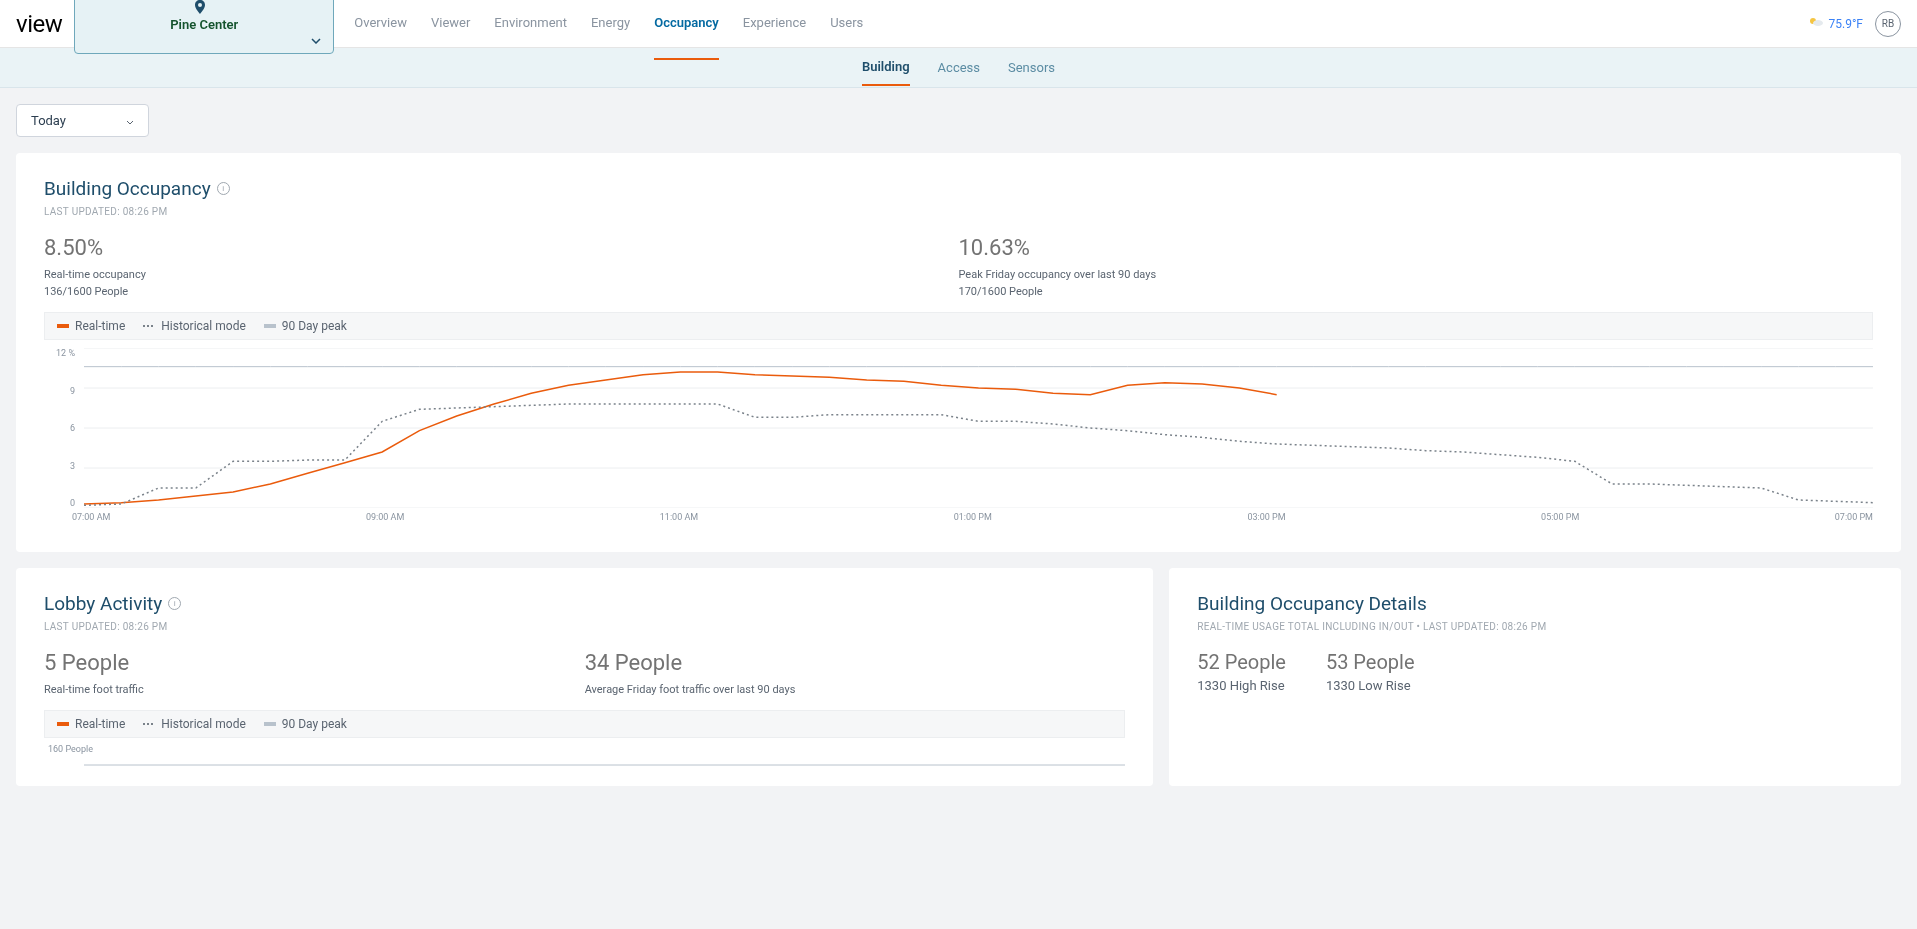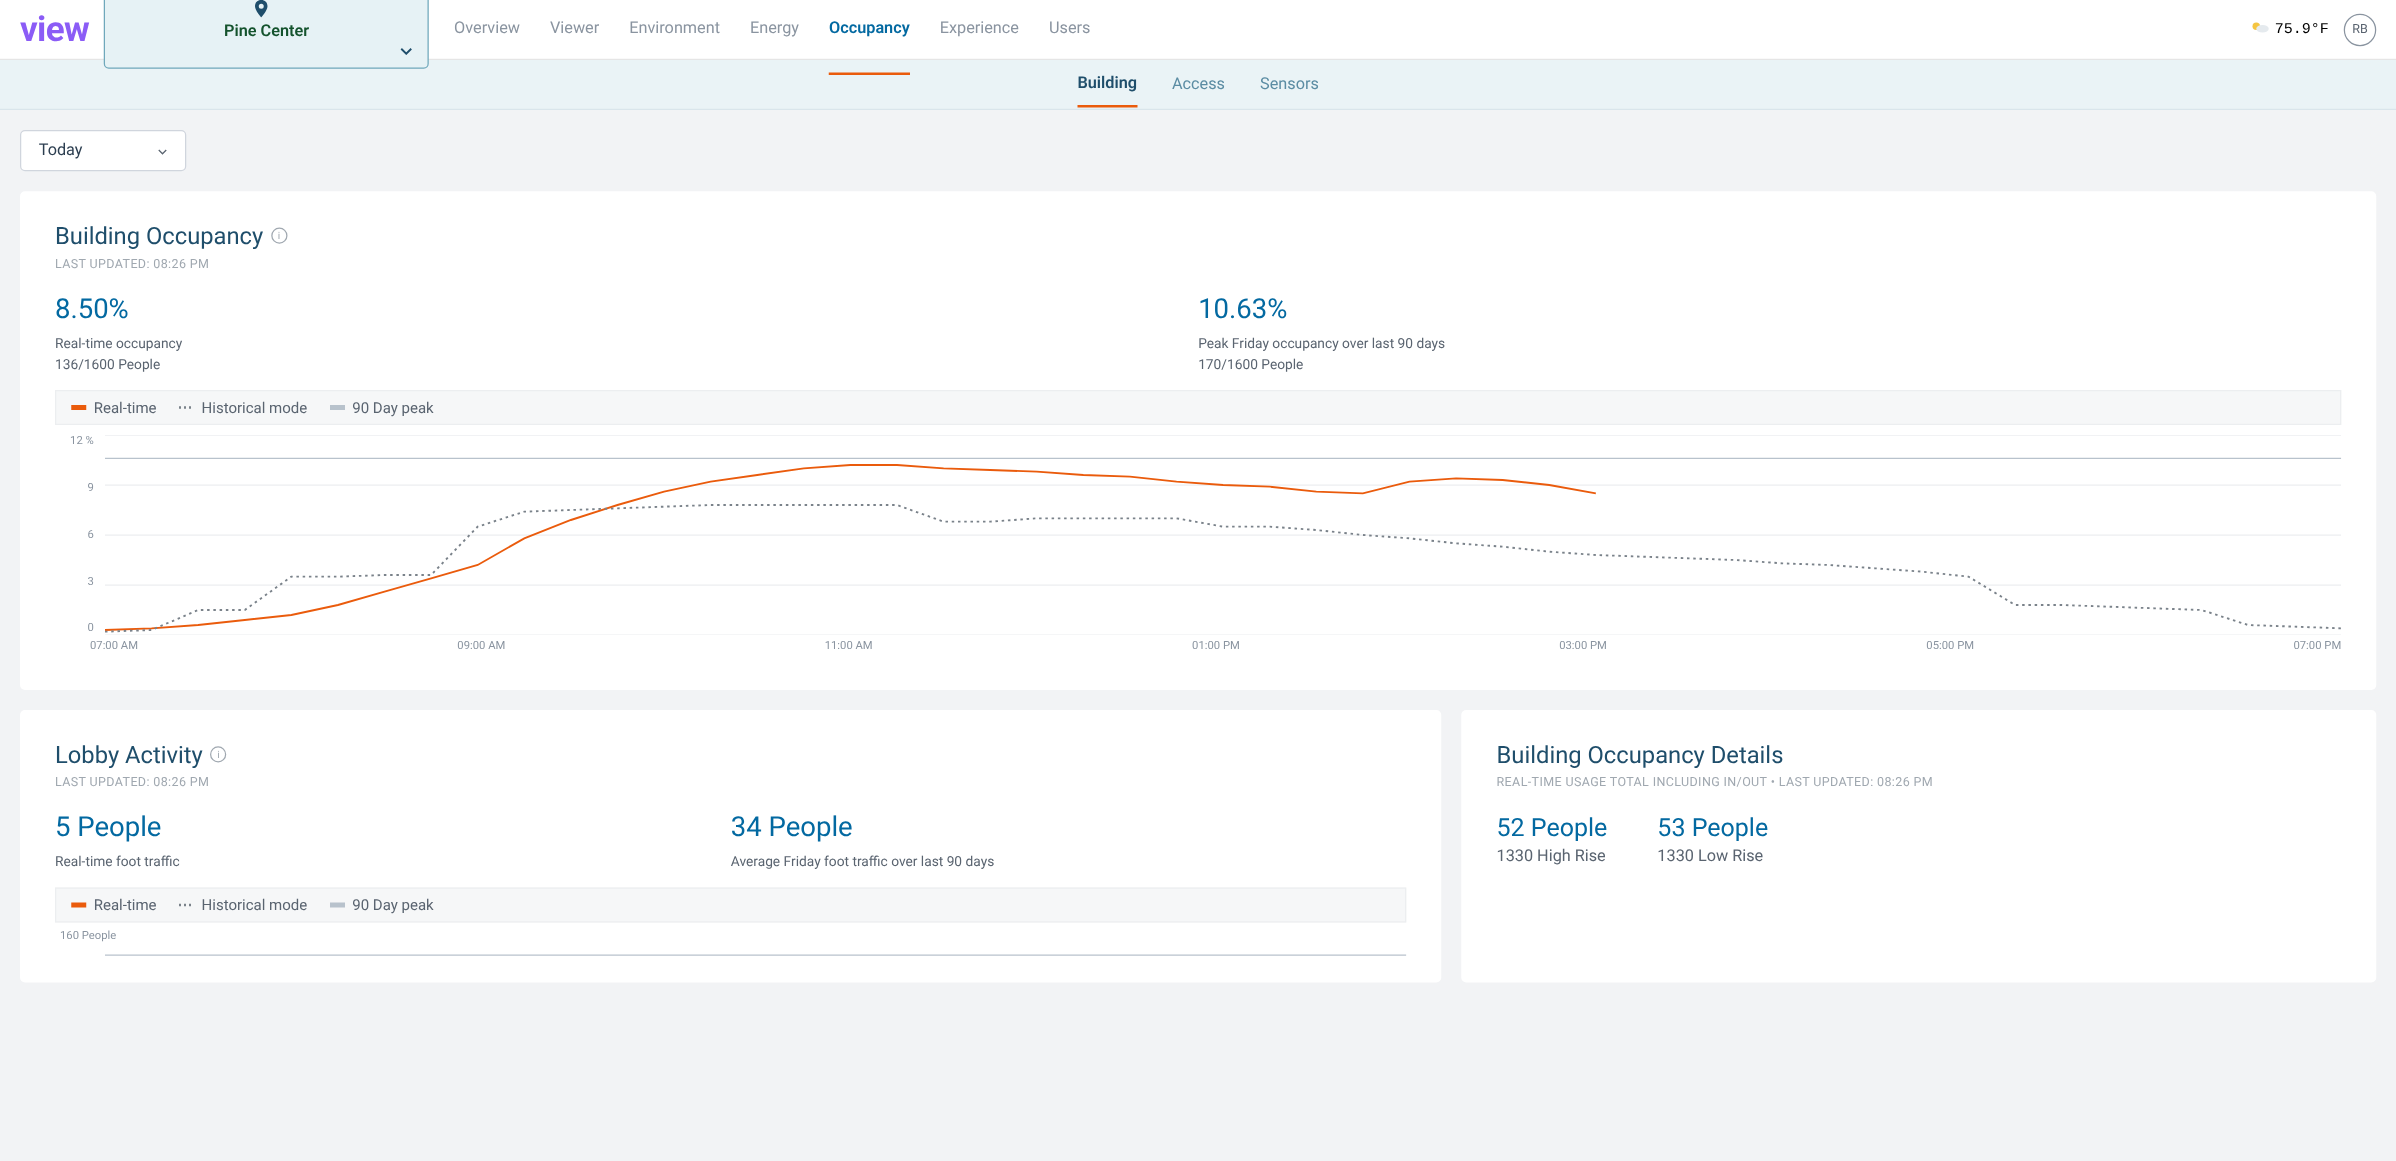"view" .logo { color: #8b5cf6 -> #000000; font-size: 28px -> 24px; font-weight: 700 -> 400 }
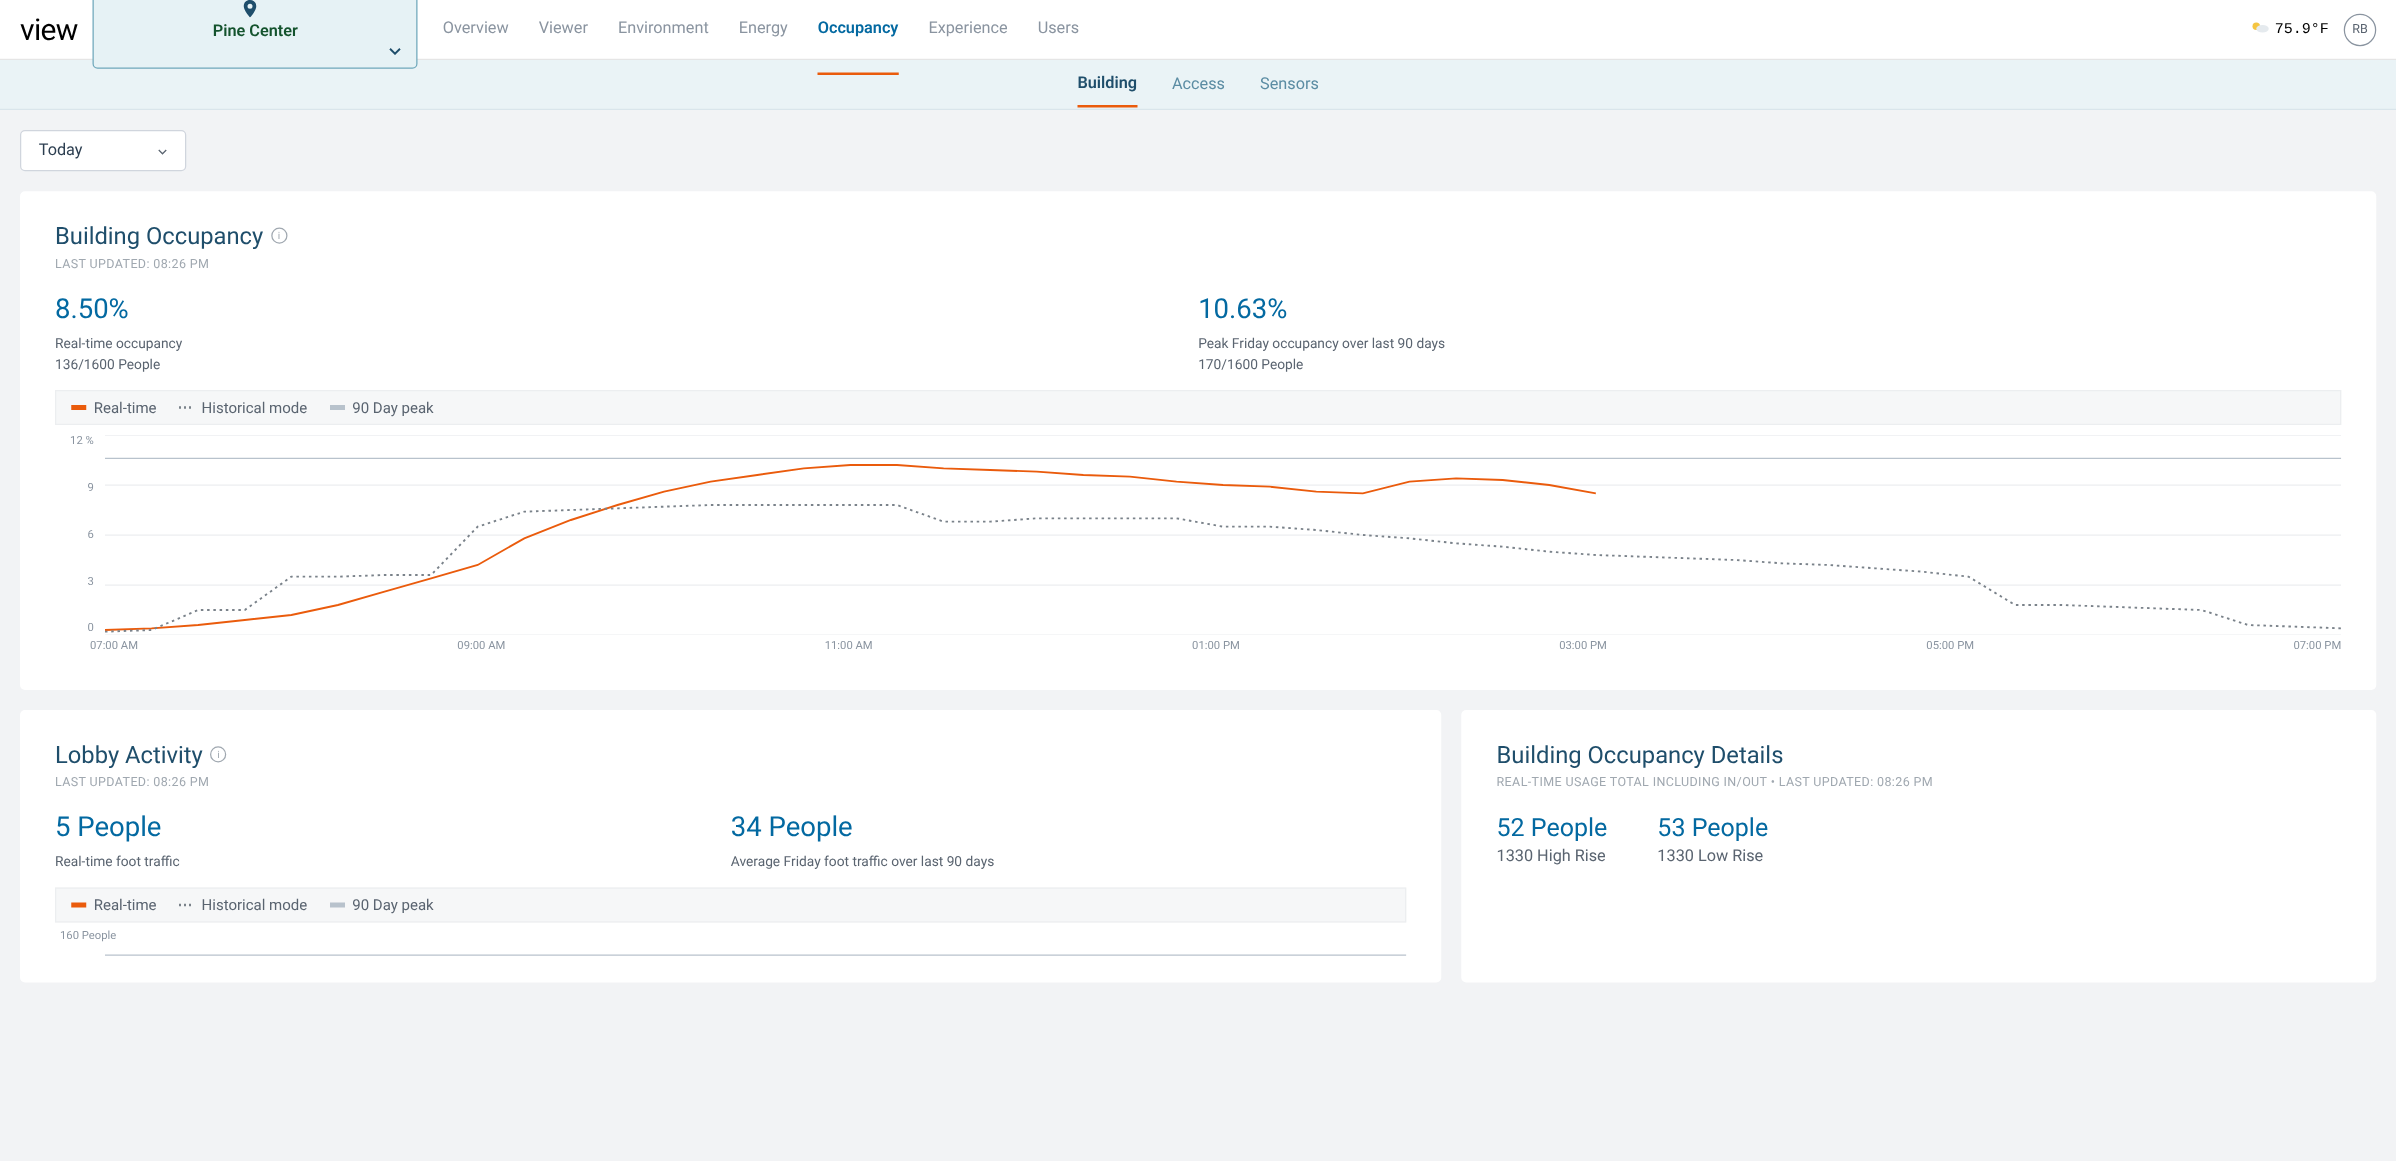"75.9°F" .temp { align-items: flex-start -> flex-end; color: #000000 -> #3b82f6; font-family: Liberation Mono, monospace -> none }
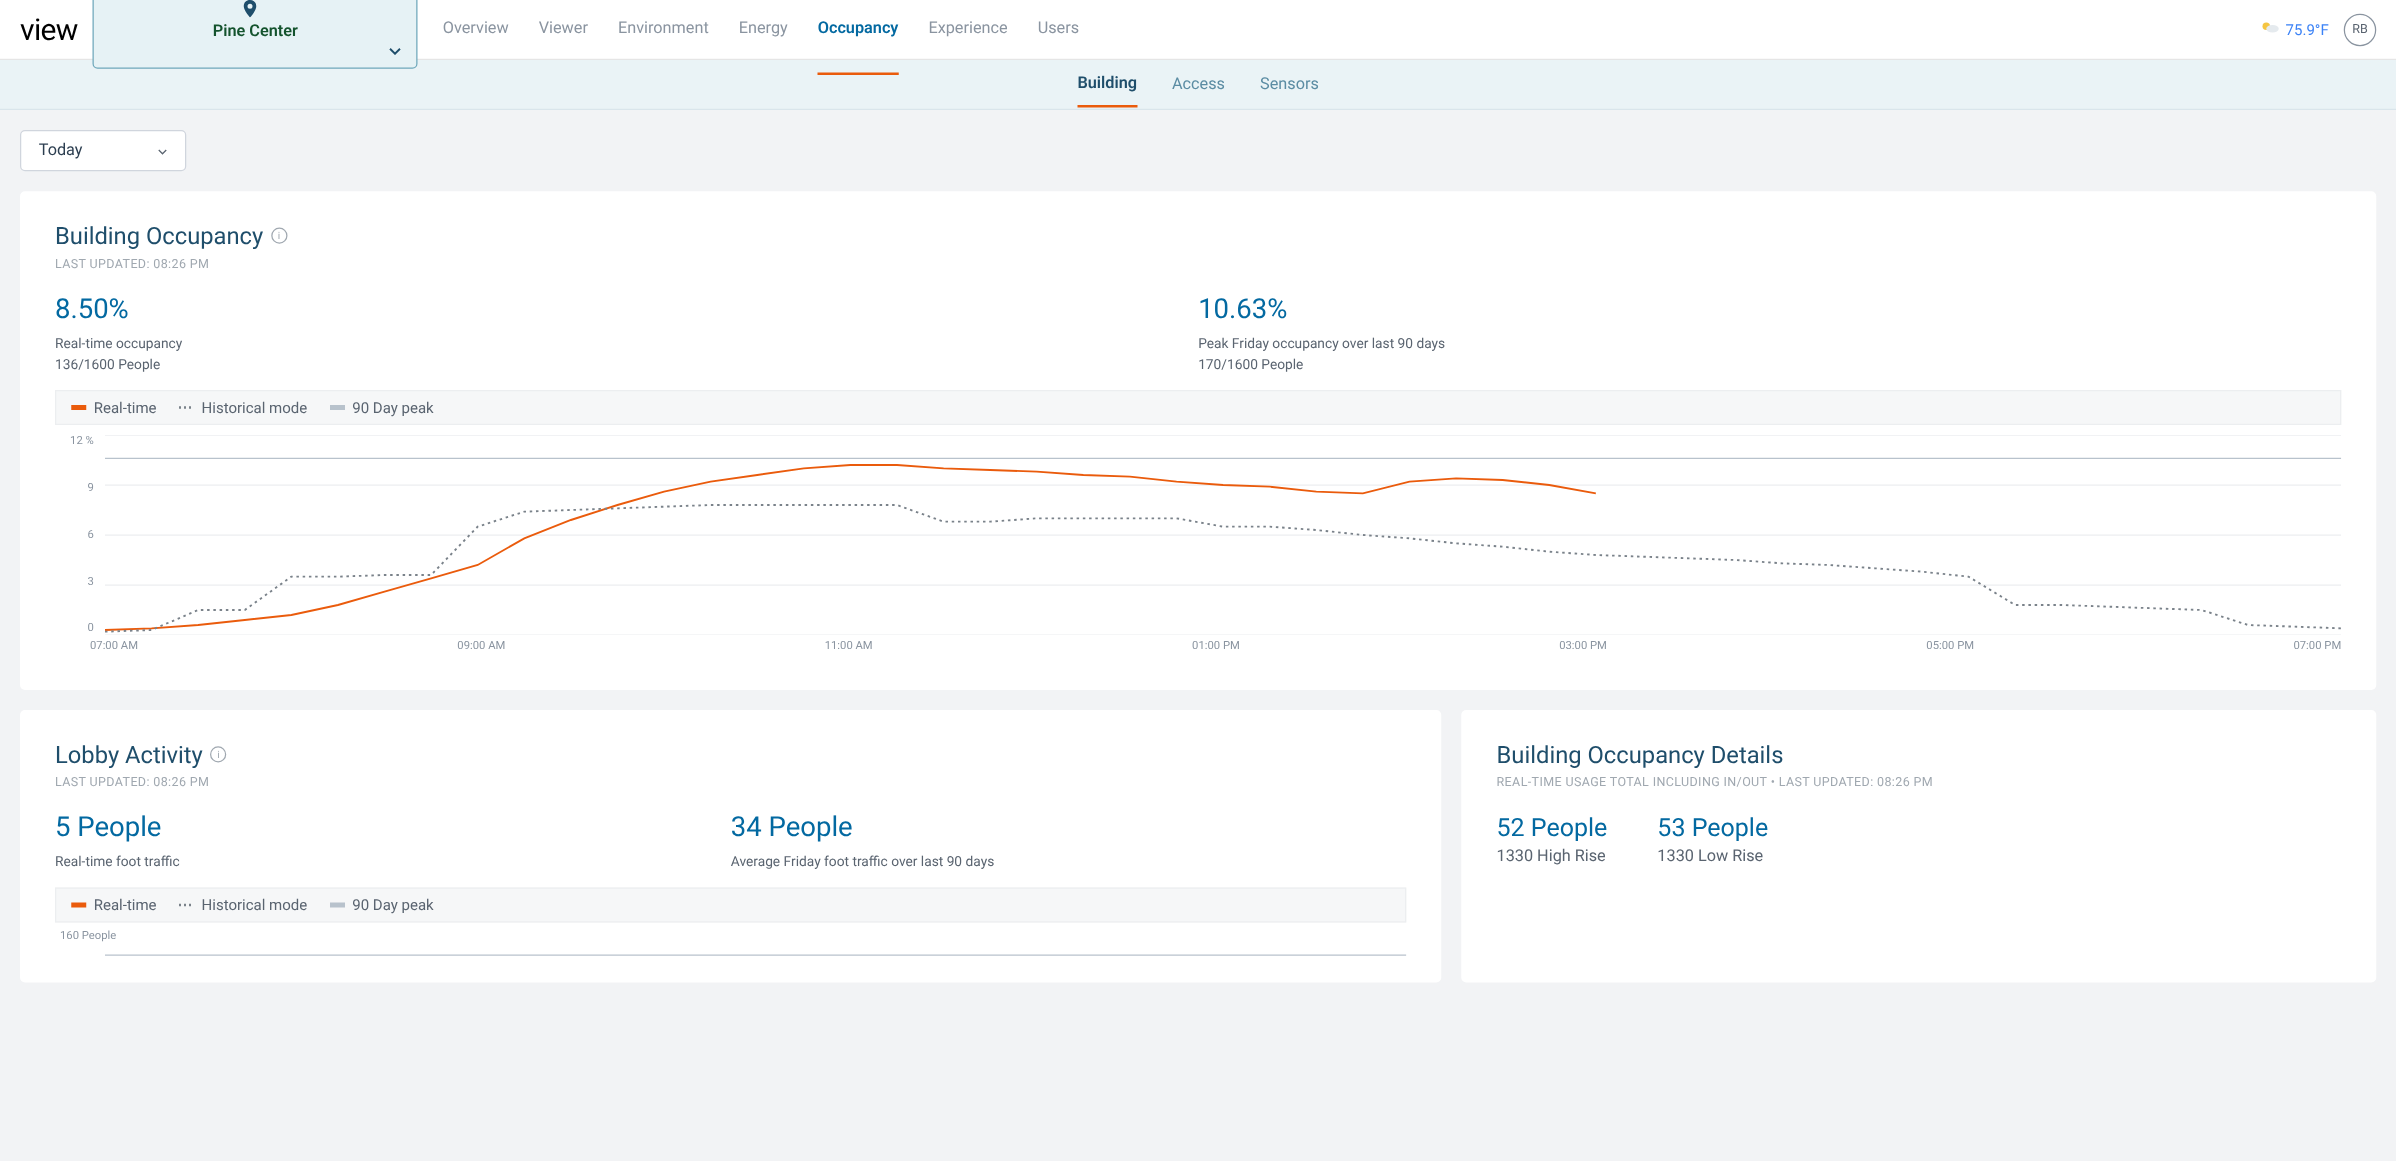"8.50%" .stat-val { color: #0369a1 -> #737373 }
